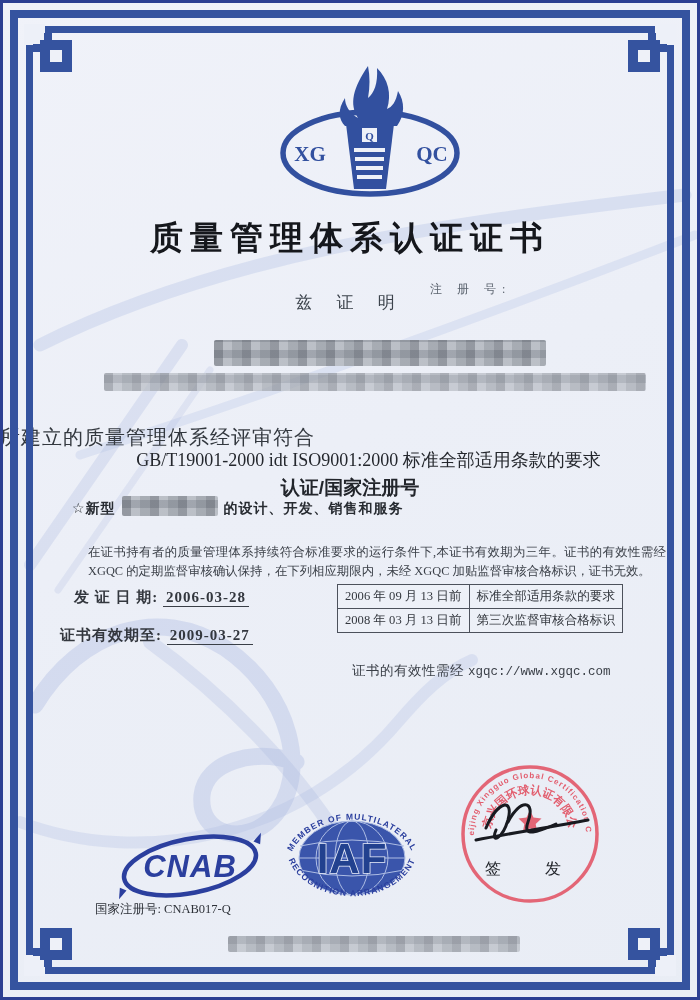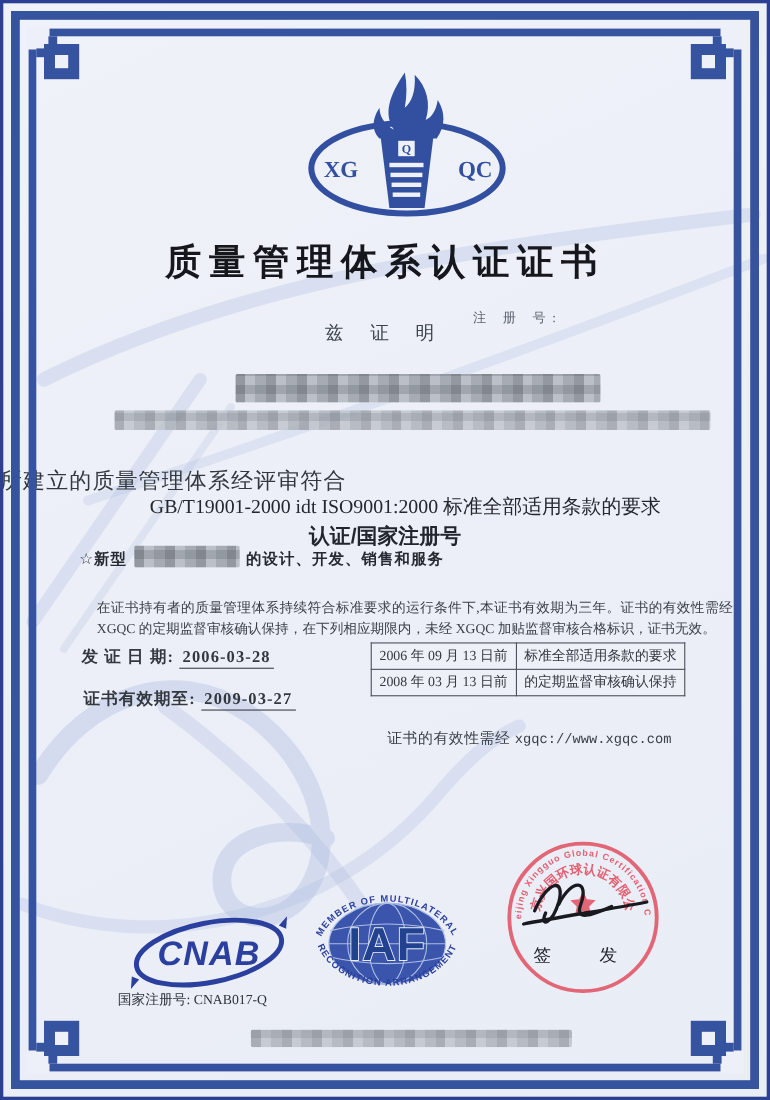"的定期监督审核确认保持" td { text: 的定期监督审核确认保持 -> 第三次监督审核合格标识 }
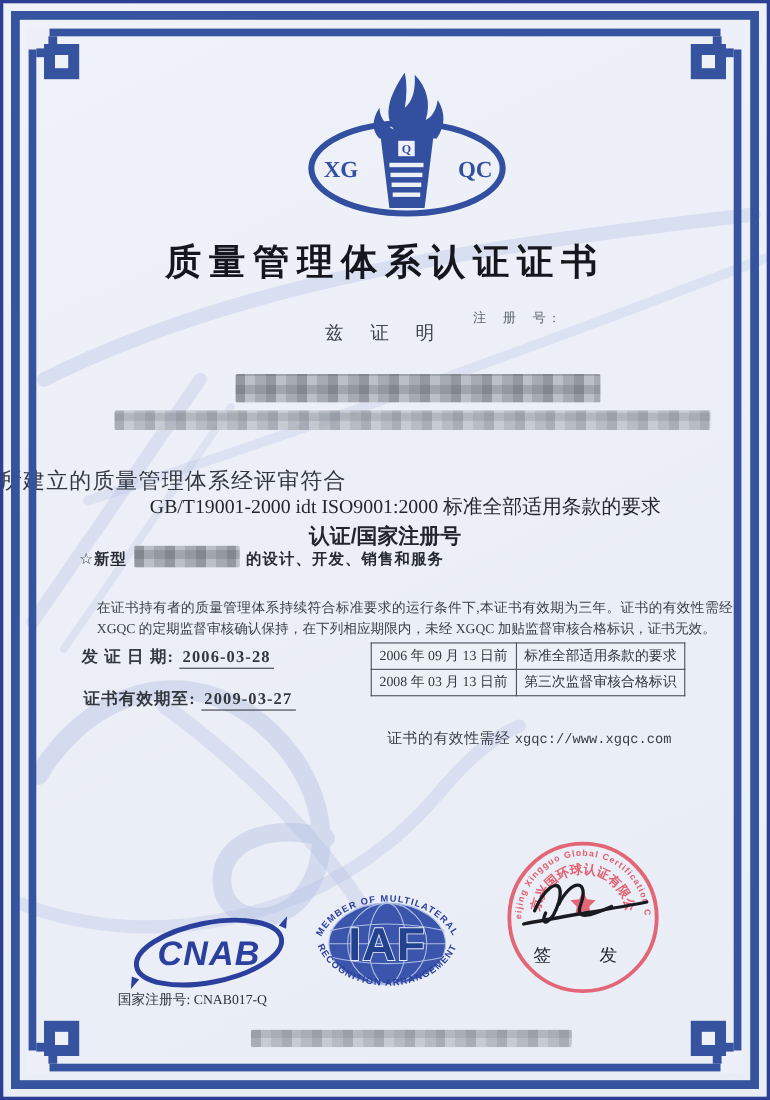"证书有效期至: 2009-03-27" .valid { left: 76px -> 60px }
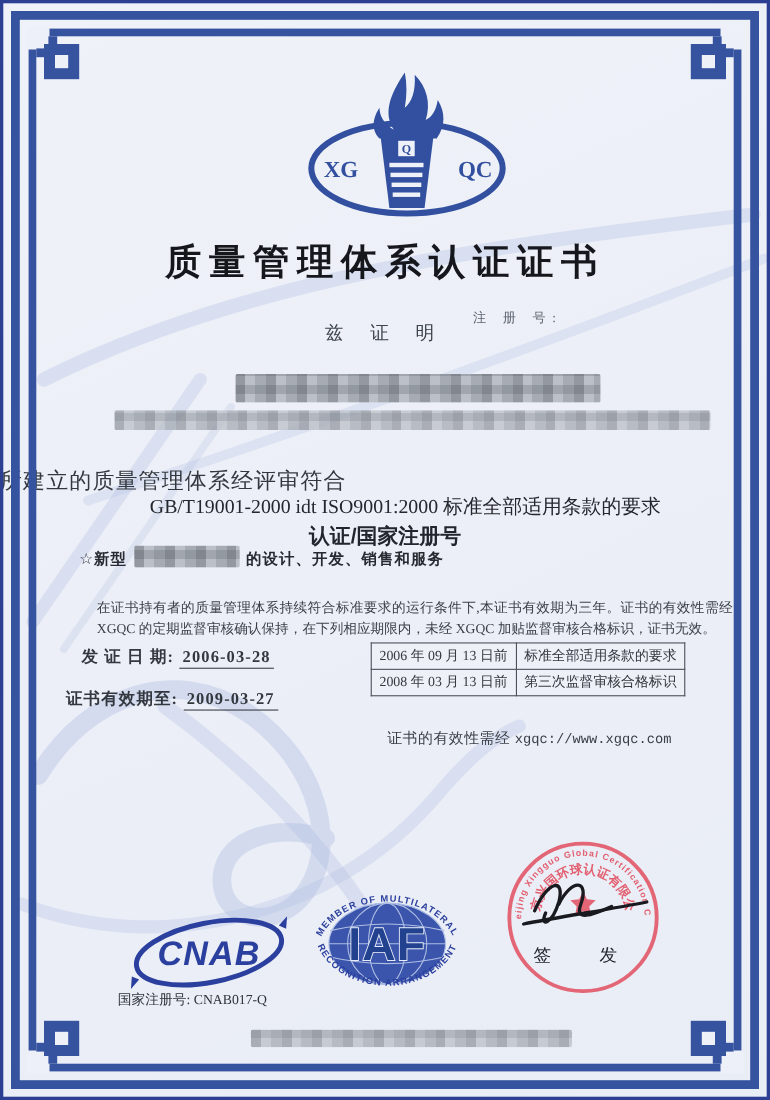"国家注册号: CNAB017-Q" .cnab-reg { margin-left: 12px -> none }
